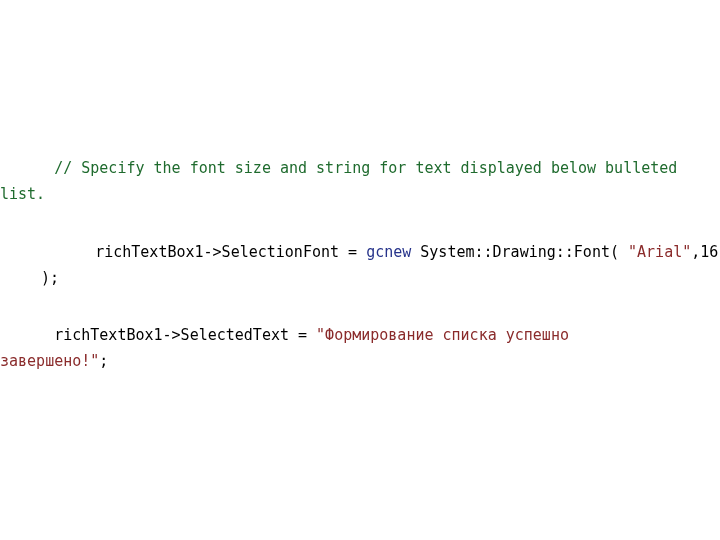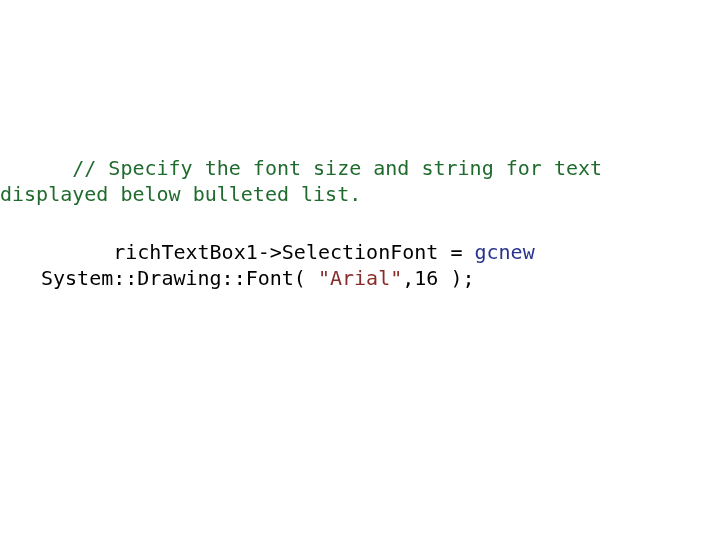"// Specify the font size" .code-block { font-size: 20px -> 15px }
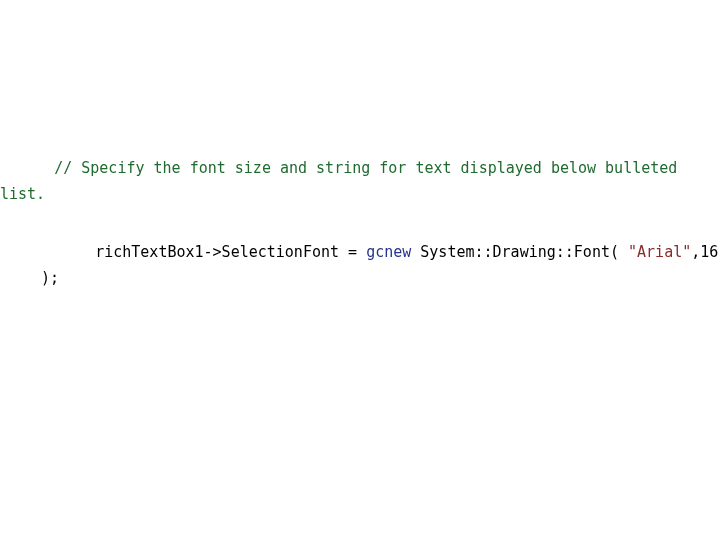"richTextBox1->SelectedText =" div.code-block { html: none -> <div><span> </span><span>richTextBox1-&gt;SelectedText = </span><span>"Формирование списка успешно завершено!"</span><span>;</span></div> }
